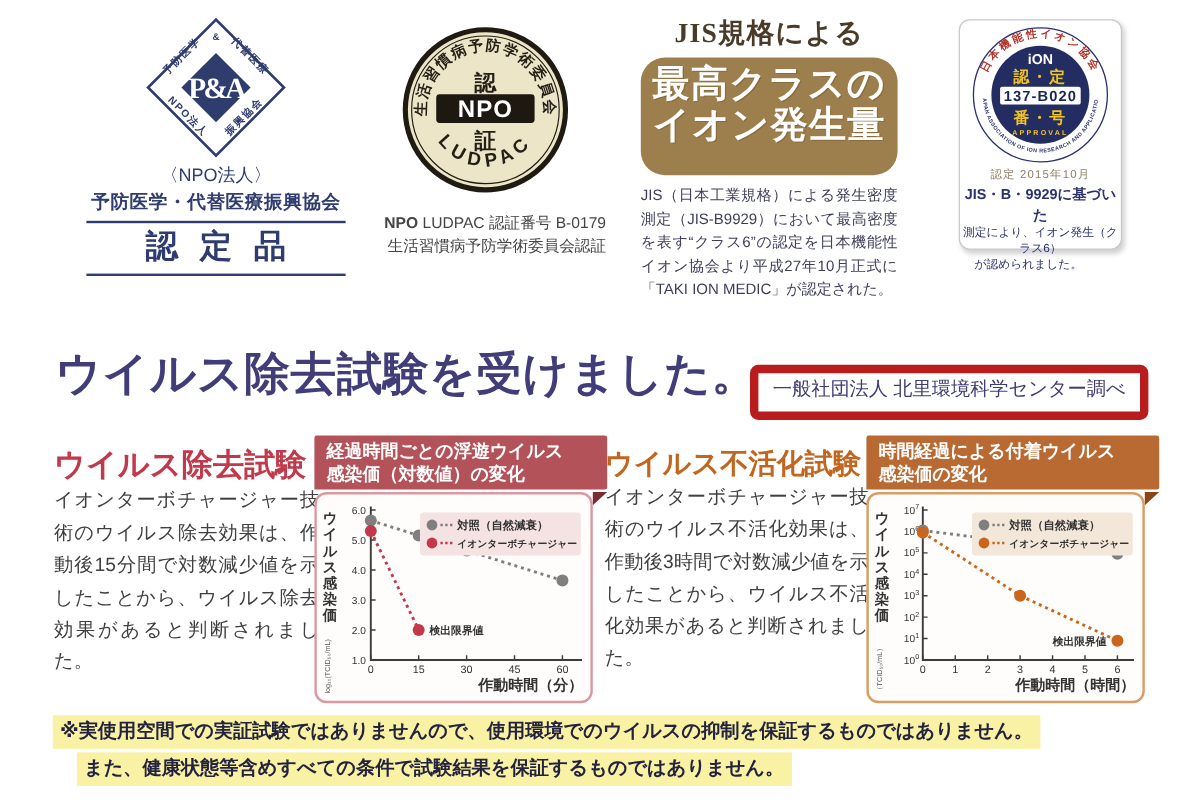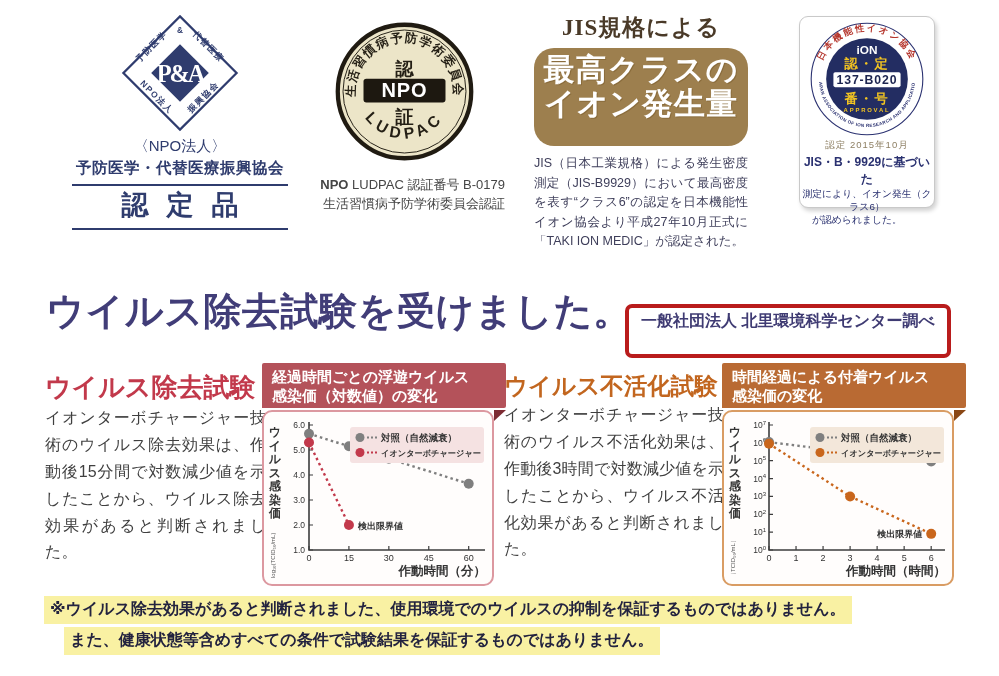"一般社団法人 北里環境科学センター調べ" #source-box { border: 4px solid #b91c1c -> 7px solid #b91c1c; font-weight: bold -> normal; padding: 3px 12px 22px -> 3px 12px 8px }
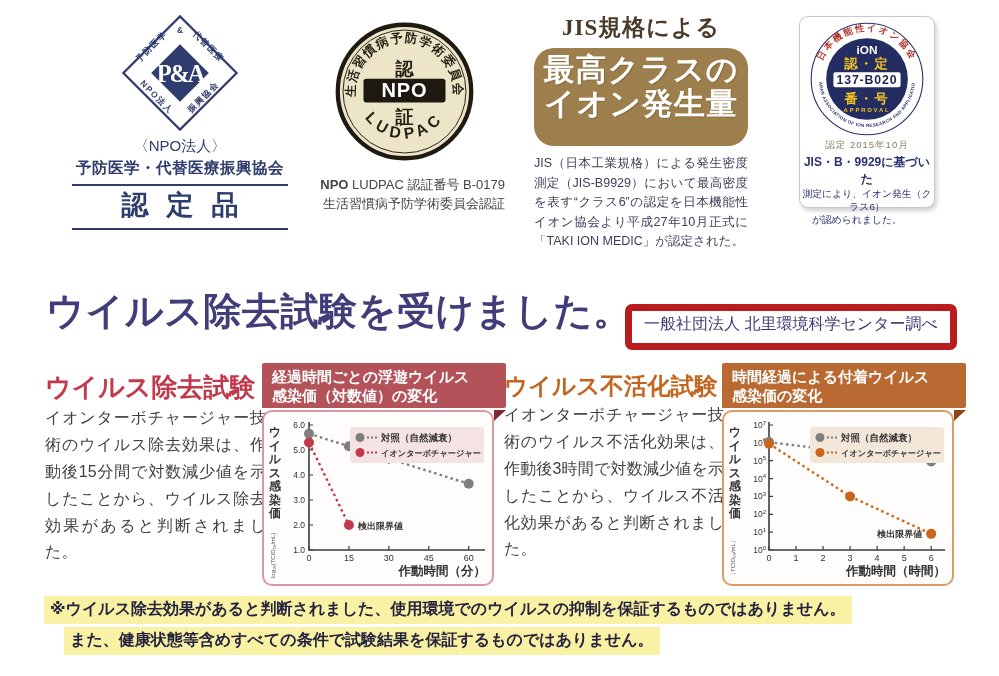"※ウイルス除去効果があると判断されました、使用環境でのウイルスの抑制を保証するも" span.fn-line { text: ウイルス除去効果があると判断されました -> 実使用空間での実証試験ではありませんので }
